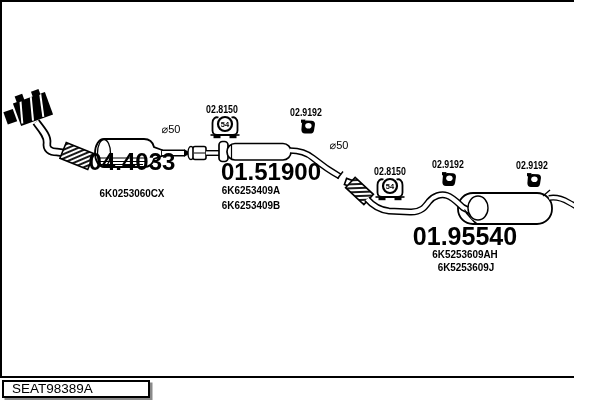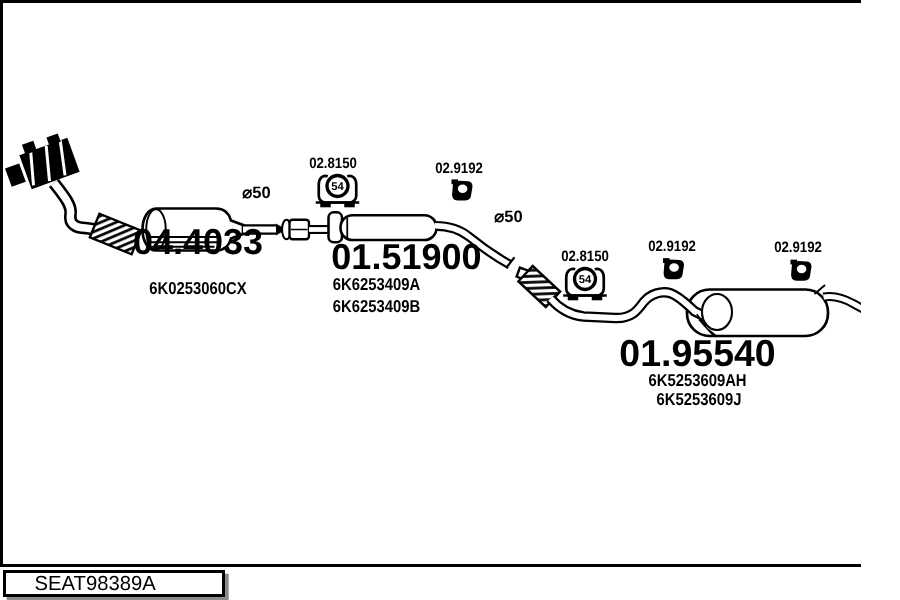"⌀50" .dia-lbl { font-weight: 700 -> 400 }
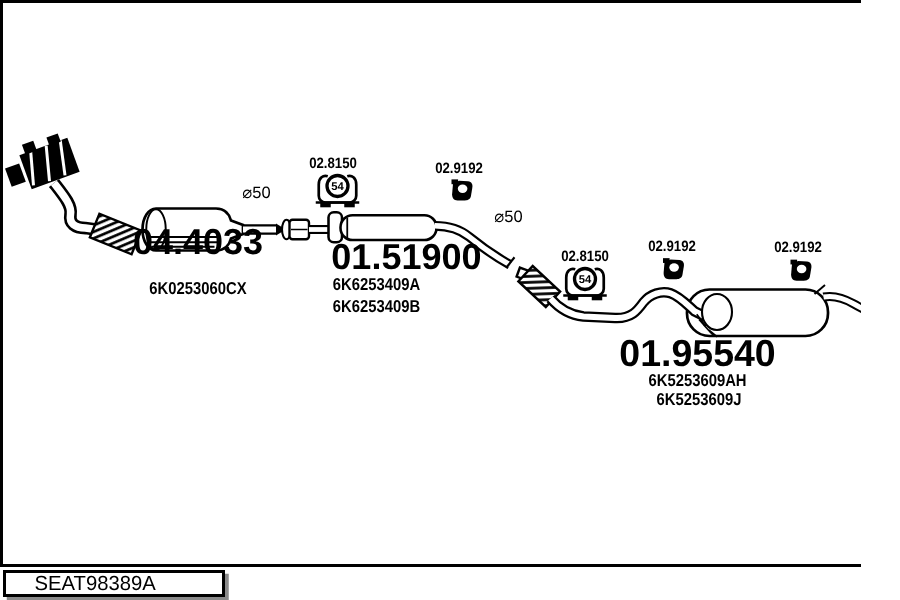"SEAT98389A" .code-box { padding-left: 19px -> 8px }
